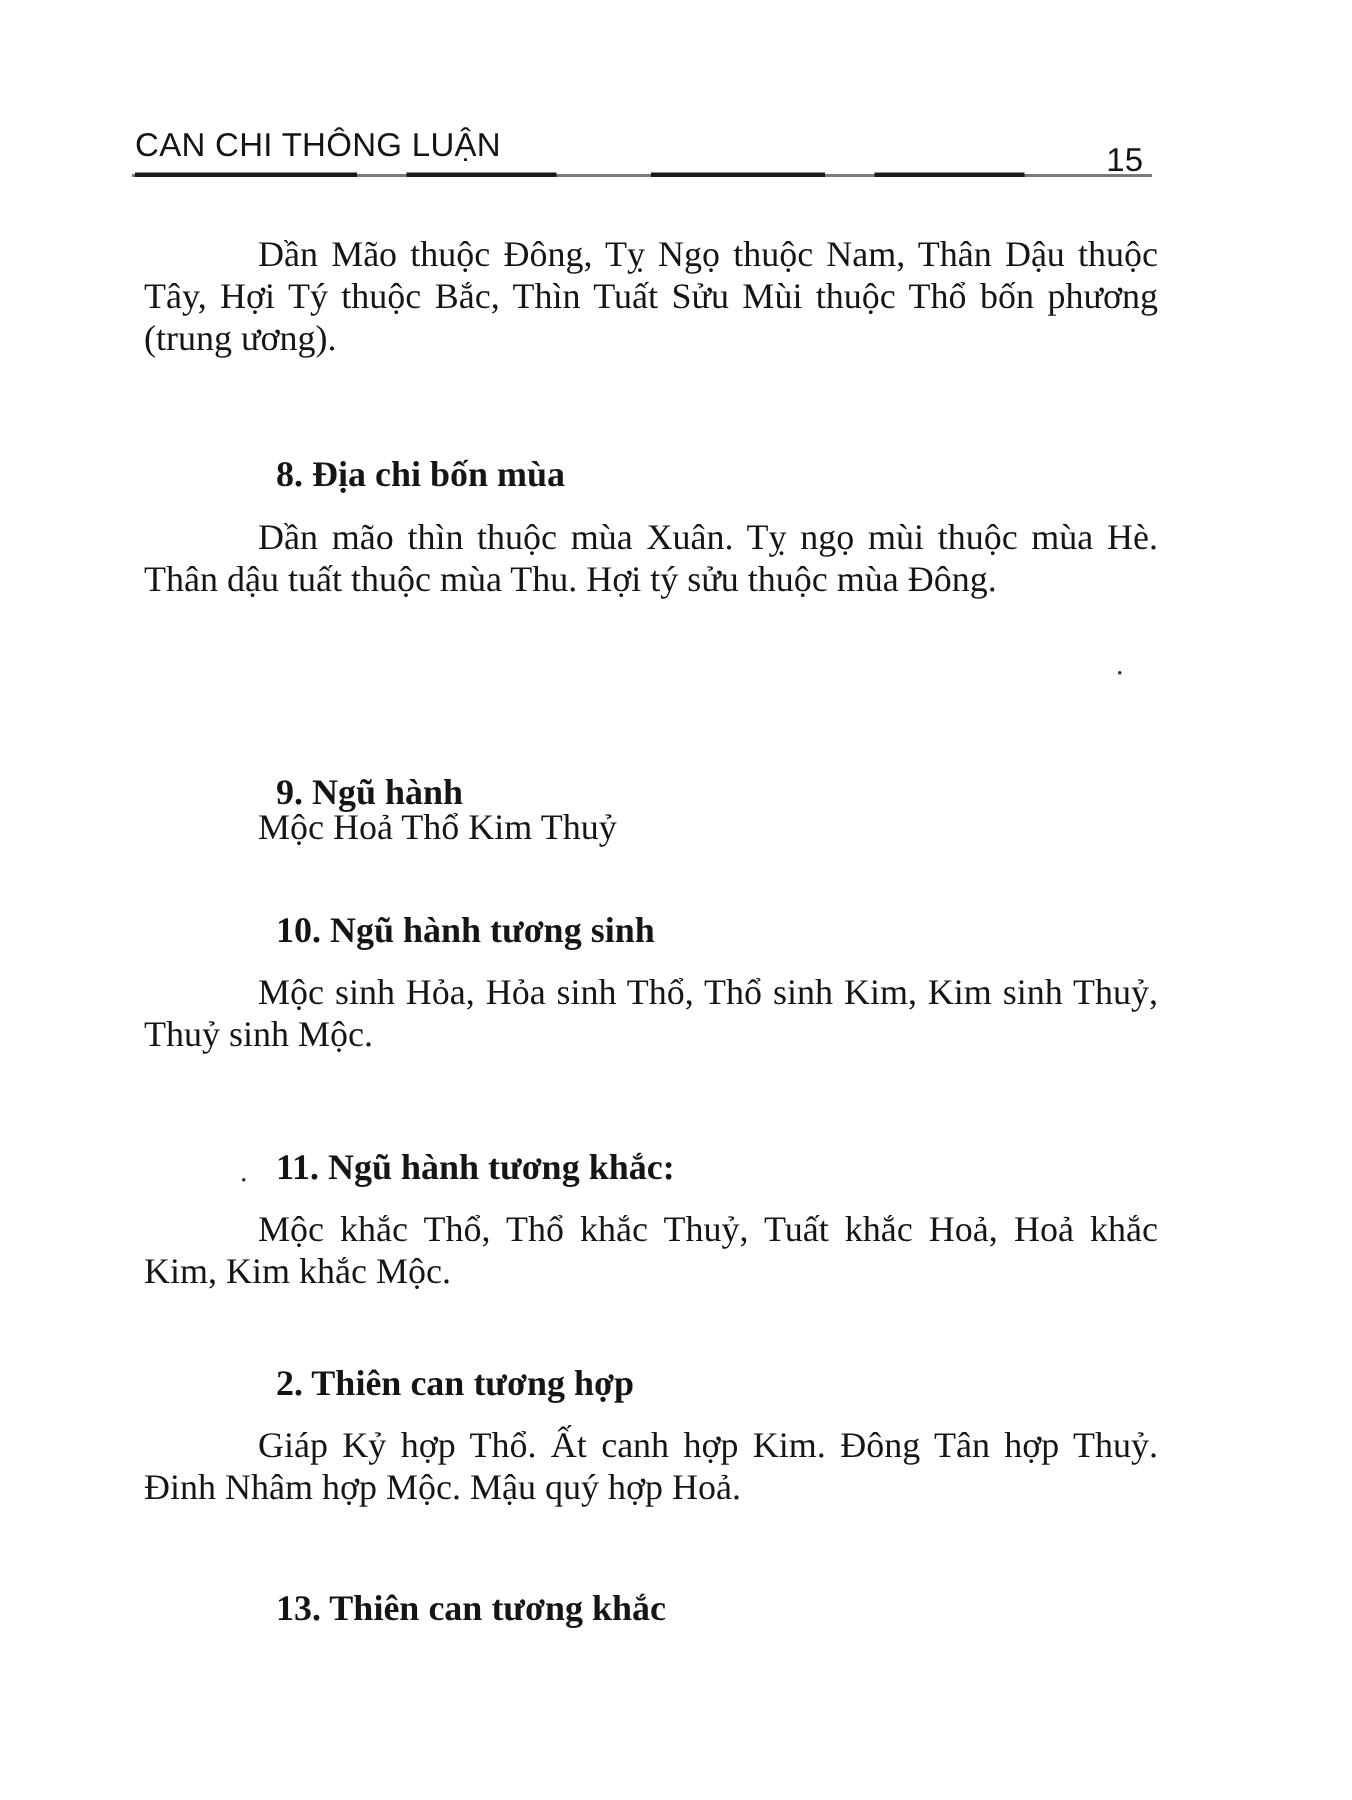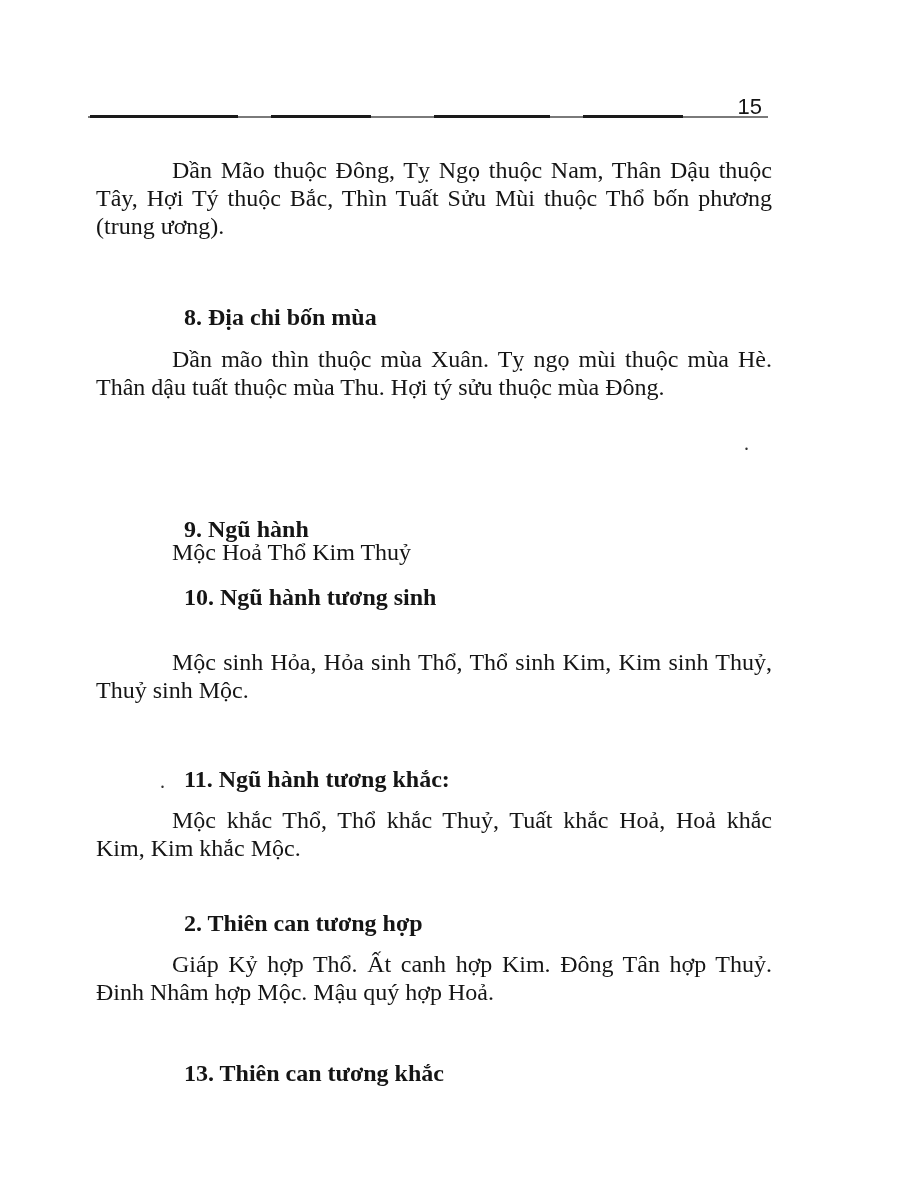"CAN CHI THÔNG LUẬN" span.header-title { html: none -> <span>CAN CHI THÔNG LUẬN</span> }
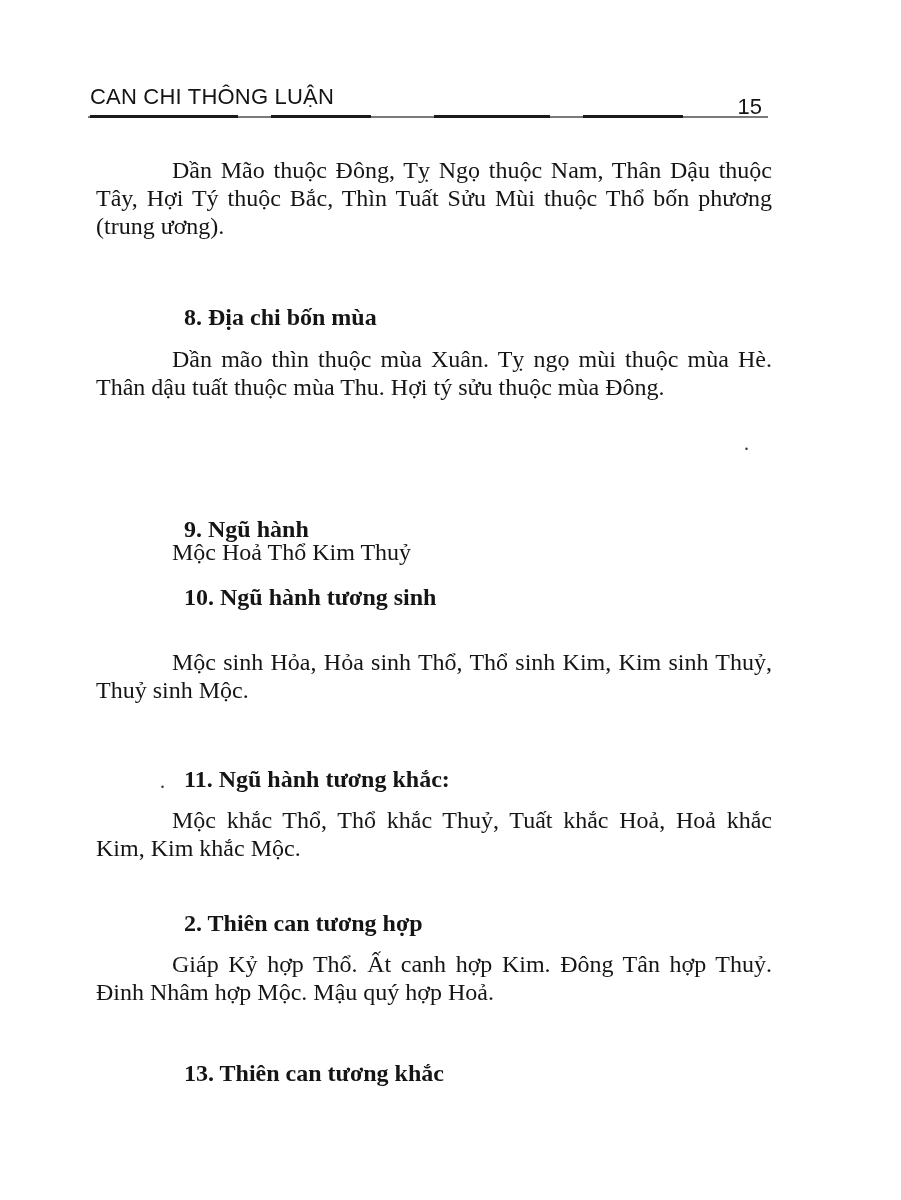"10. Ngũ hành tương sinh" h3.heading { top: 422px -> 446px }
